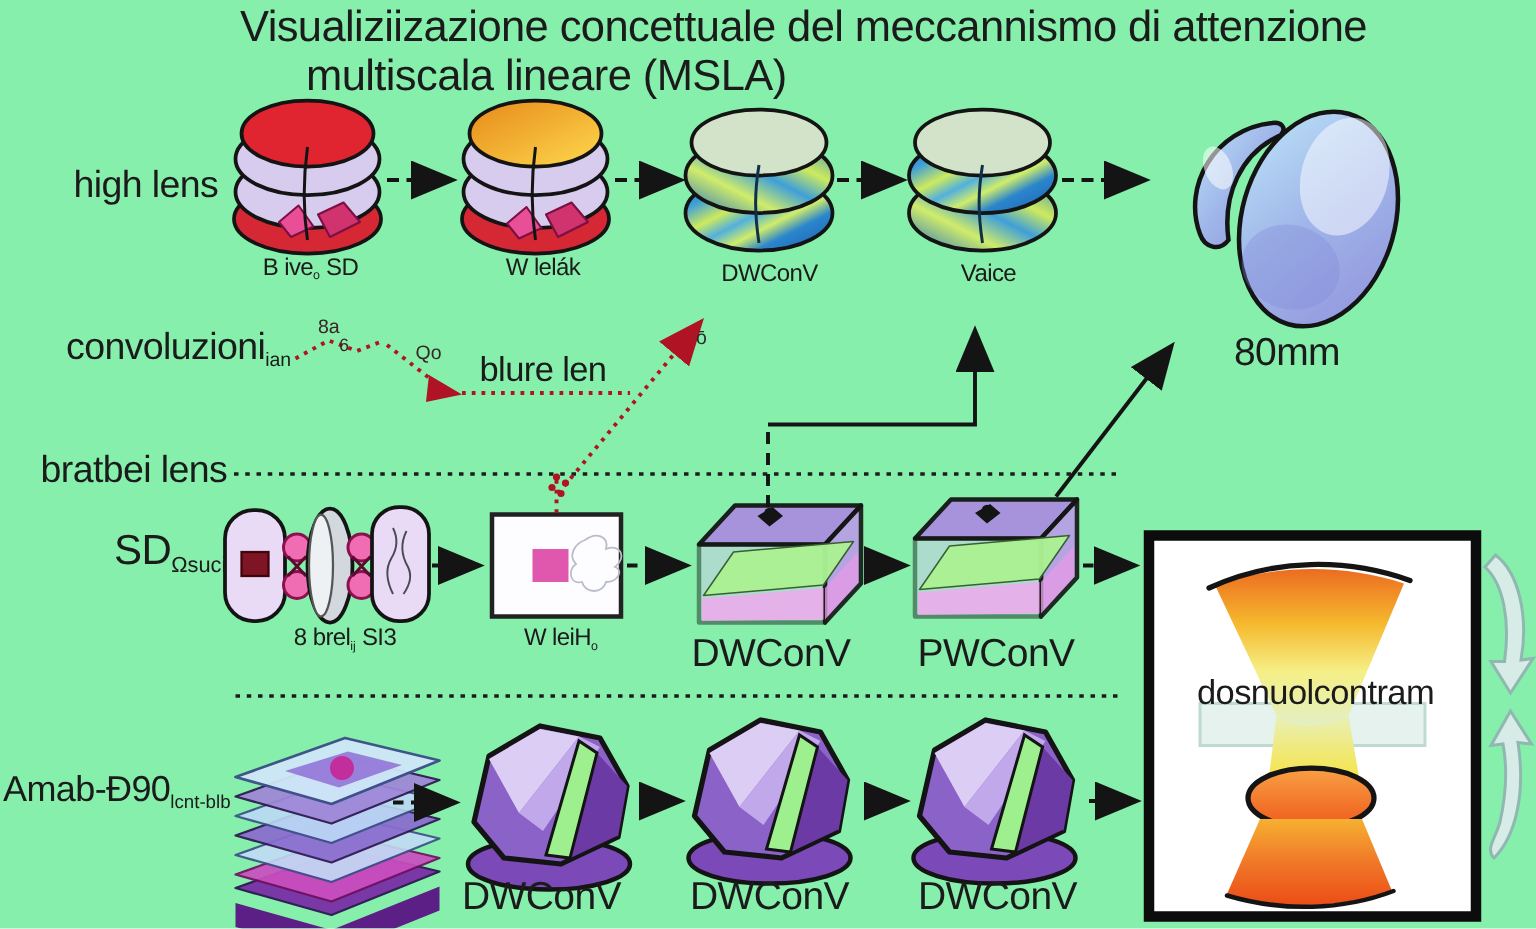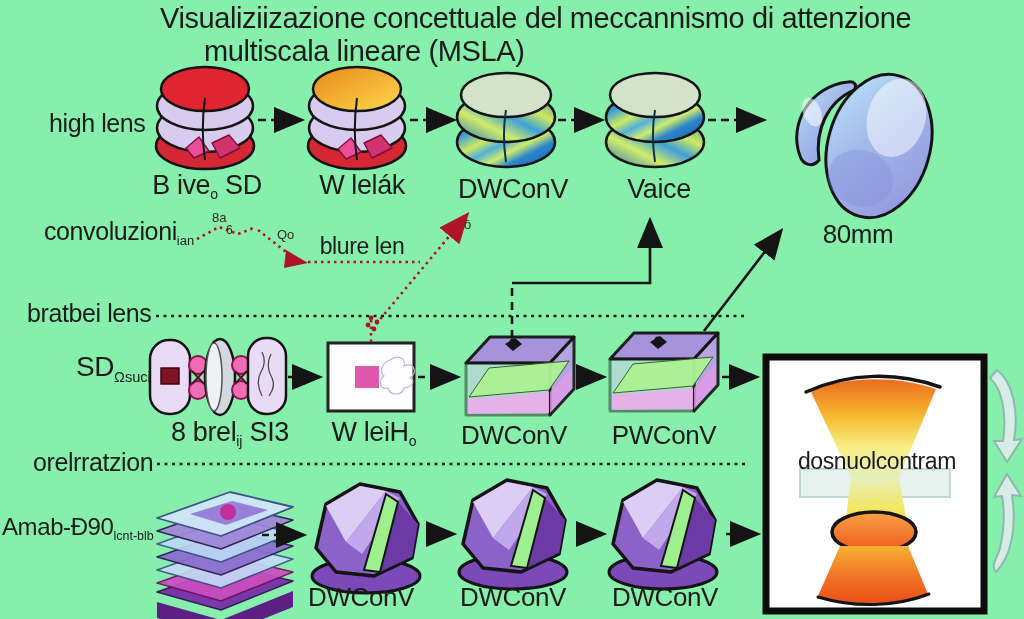"B iveo SD" .row1 { font-size: 27px -> 16px }
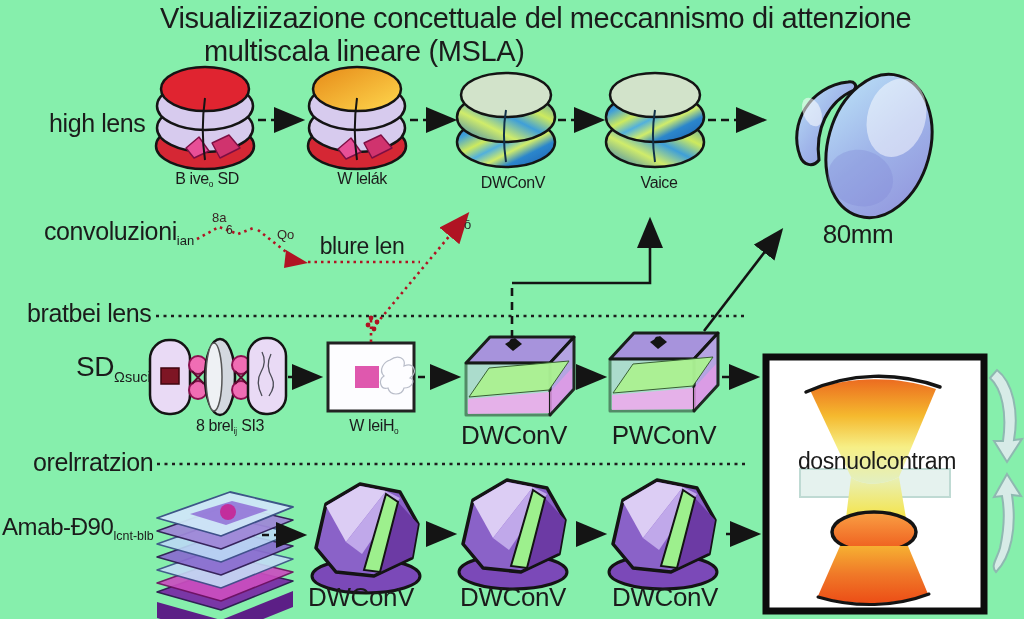"orelrratzion" div.lbl { html: <div>orelrratzion</div> -> none }
